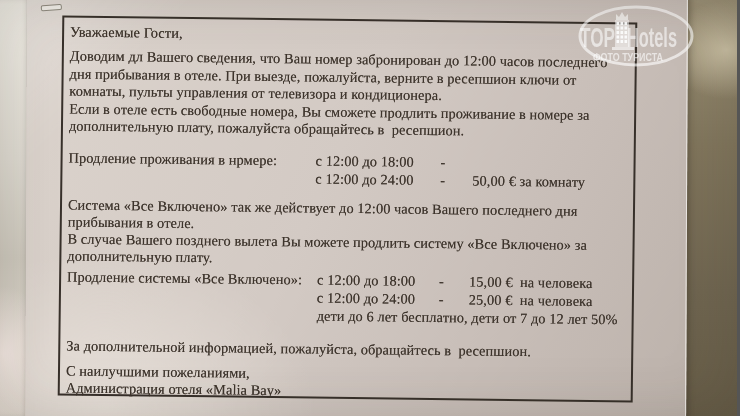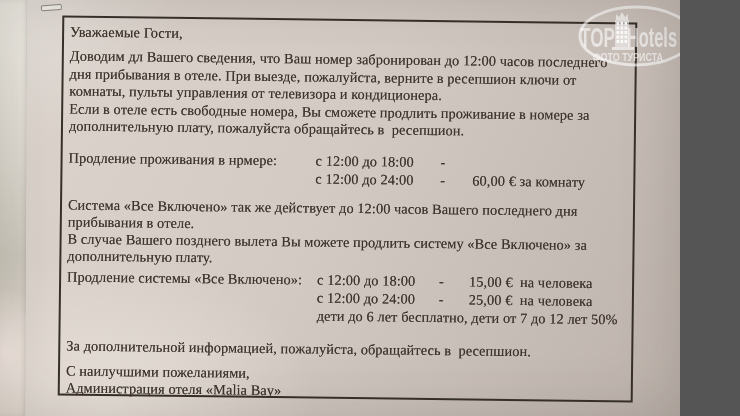"Уважаемые Гости," .stage { width: 680px -> 737px }
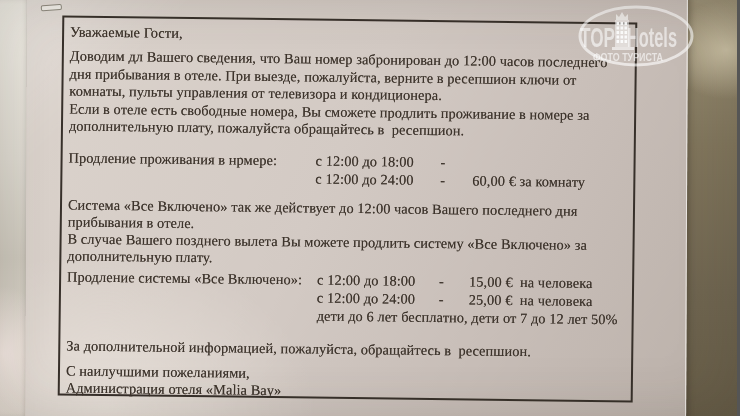"60,00 € за комнату" span.c-price { text: 60,00 -> 50,00 }
